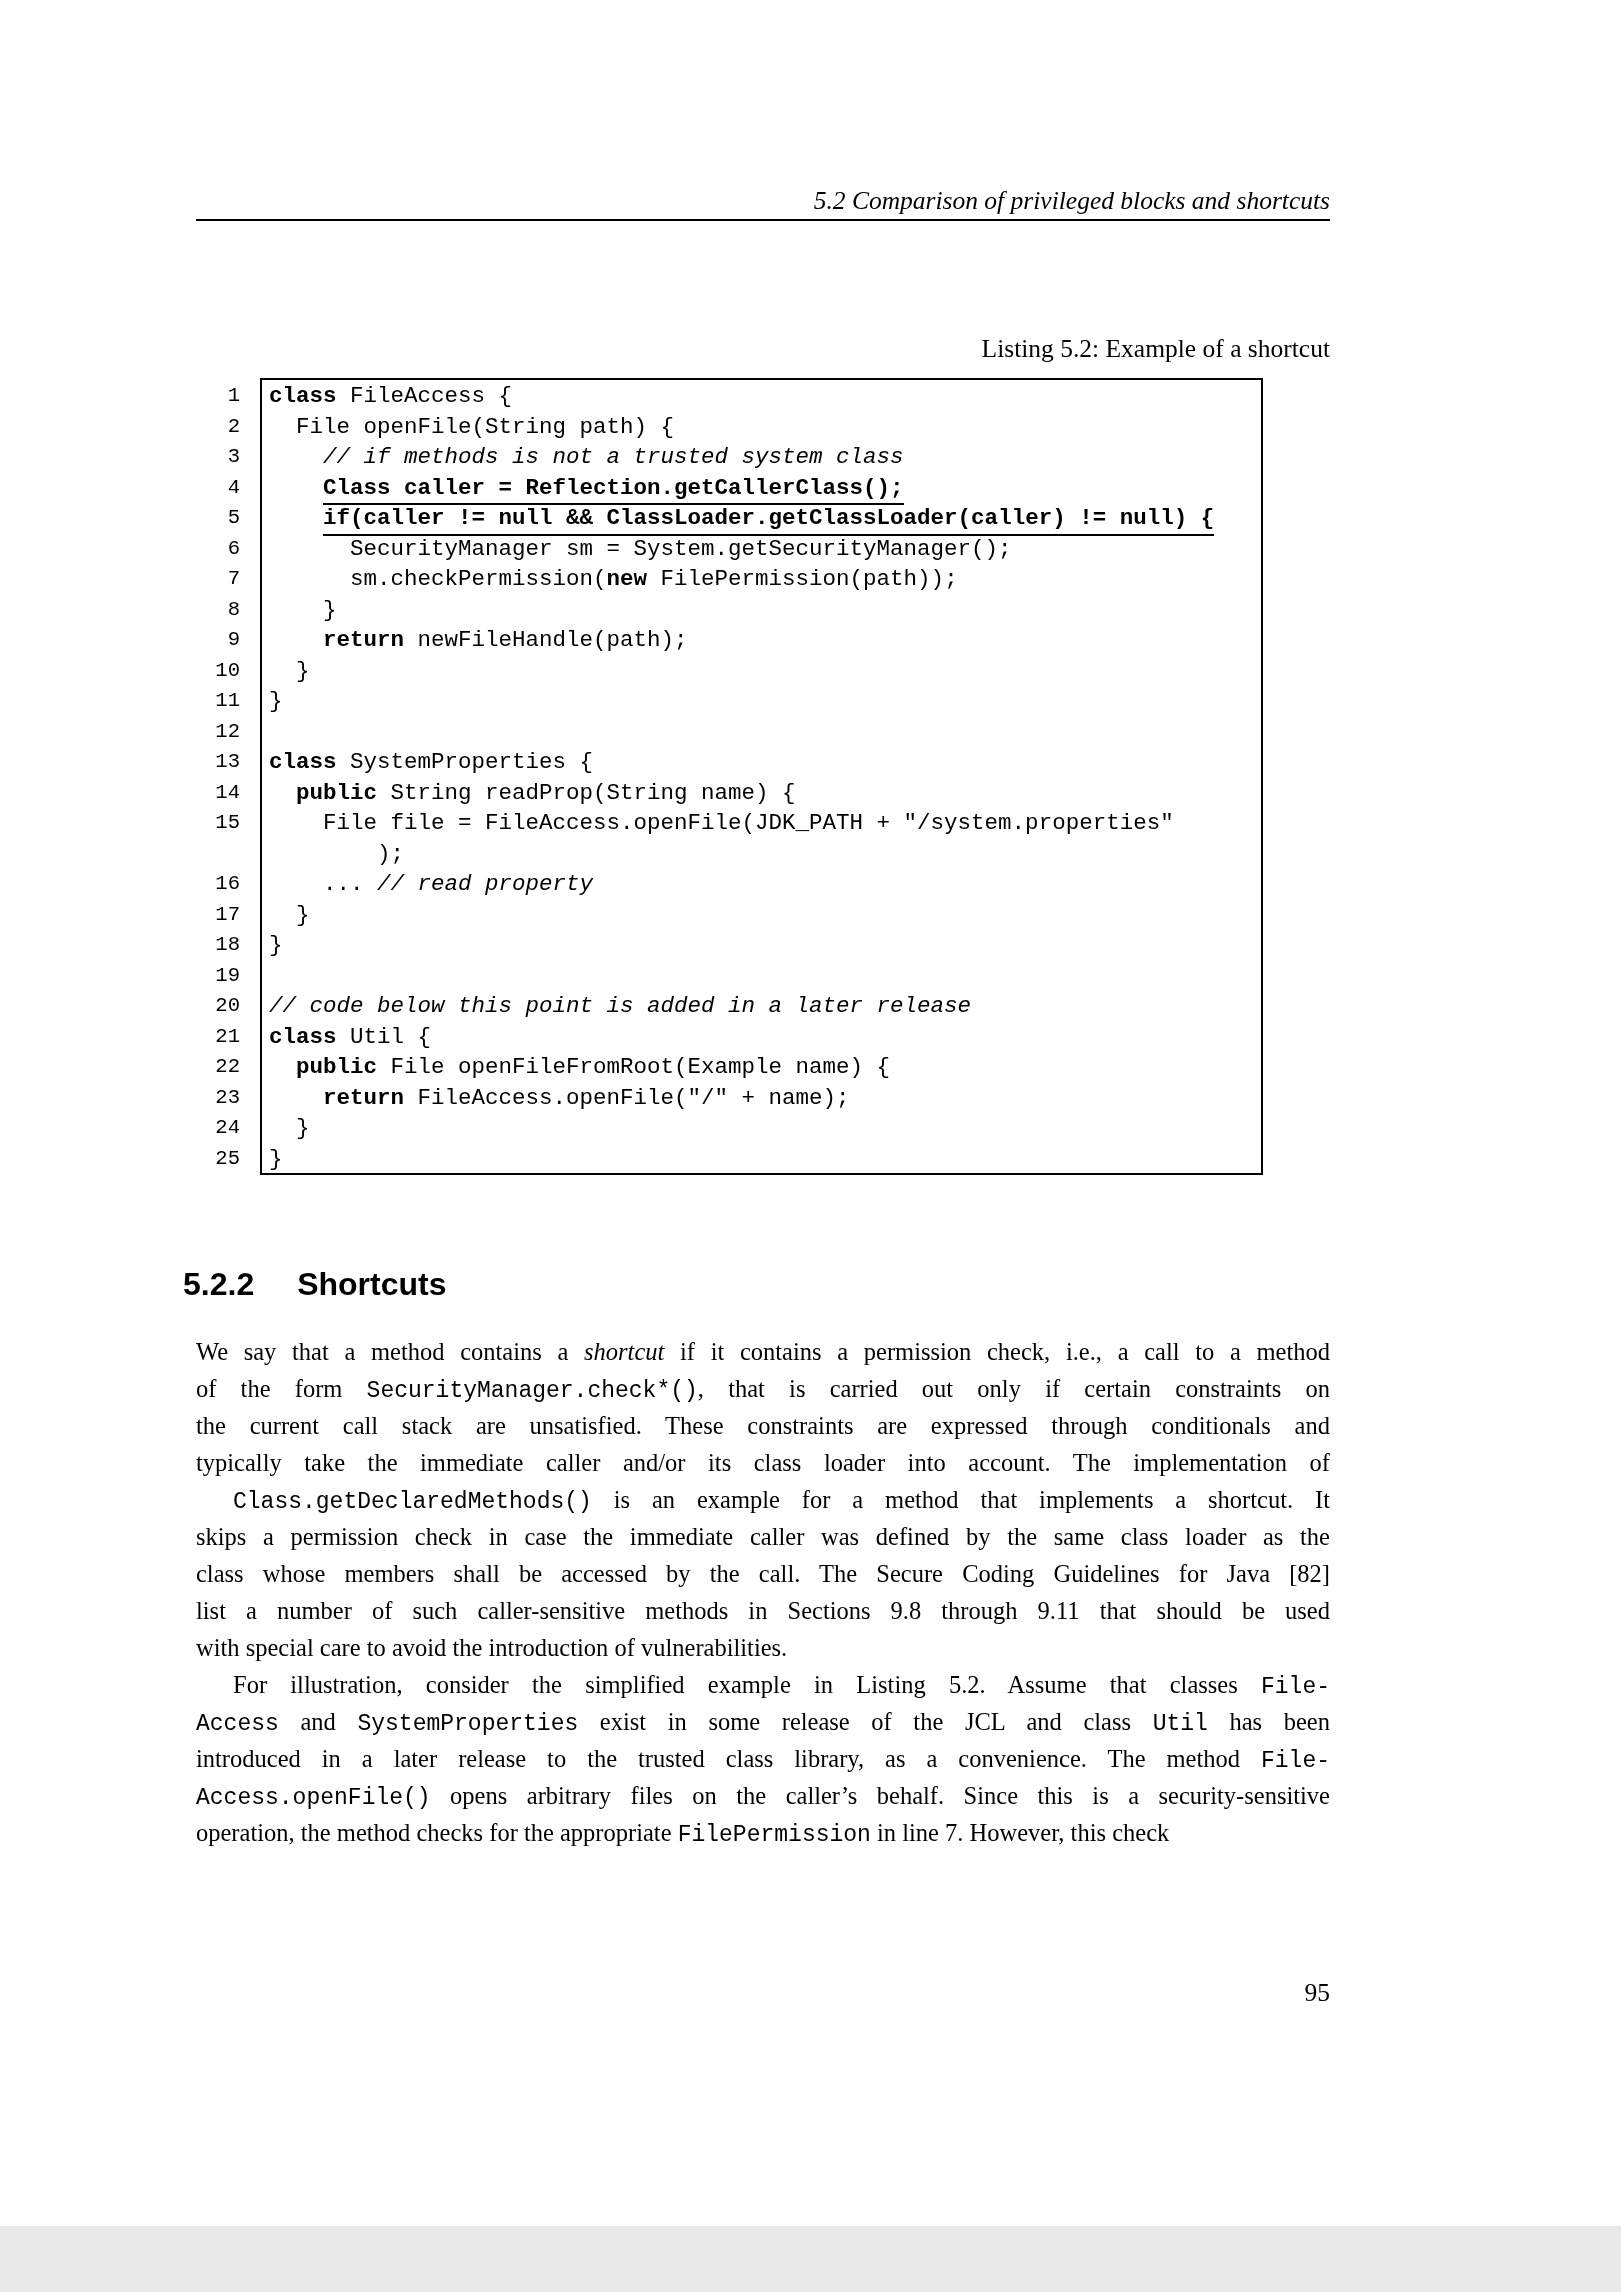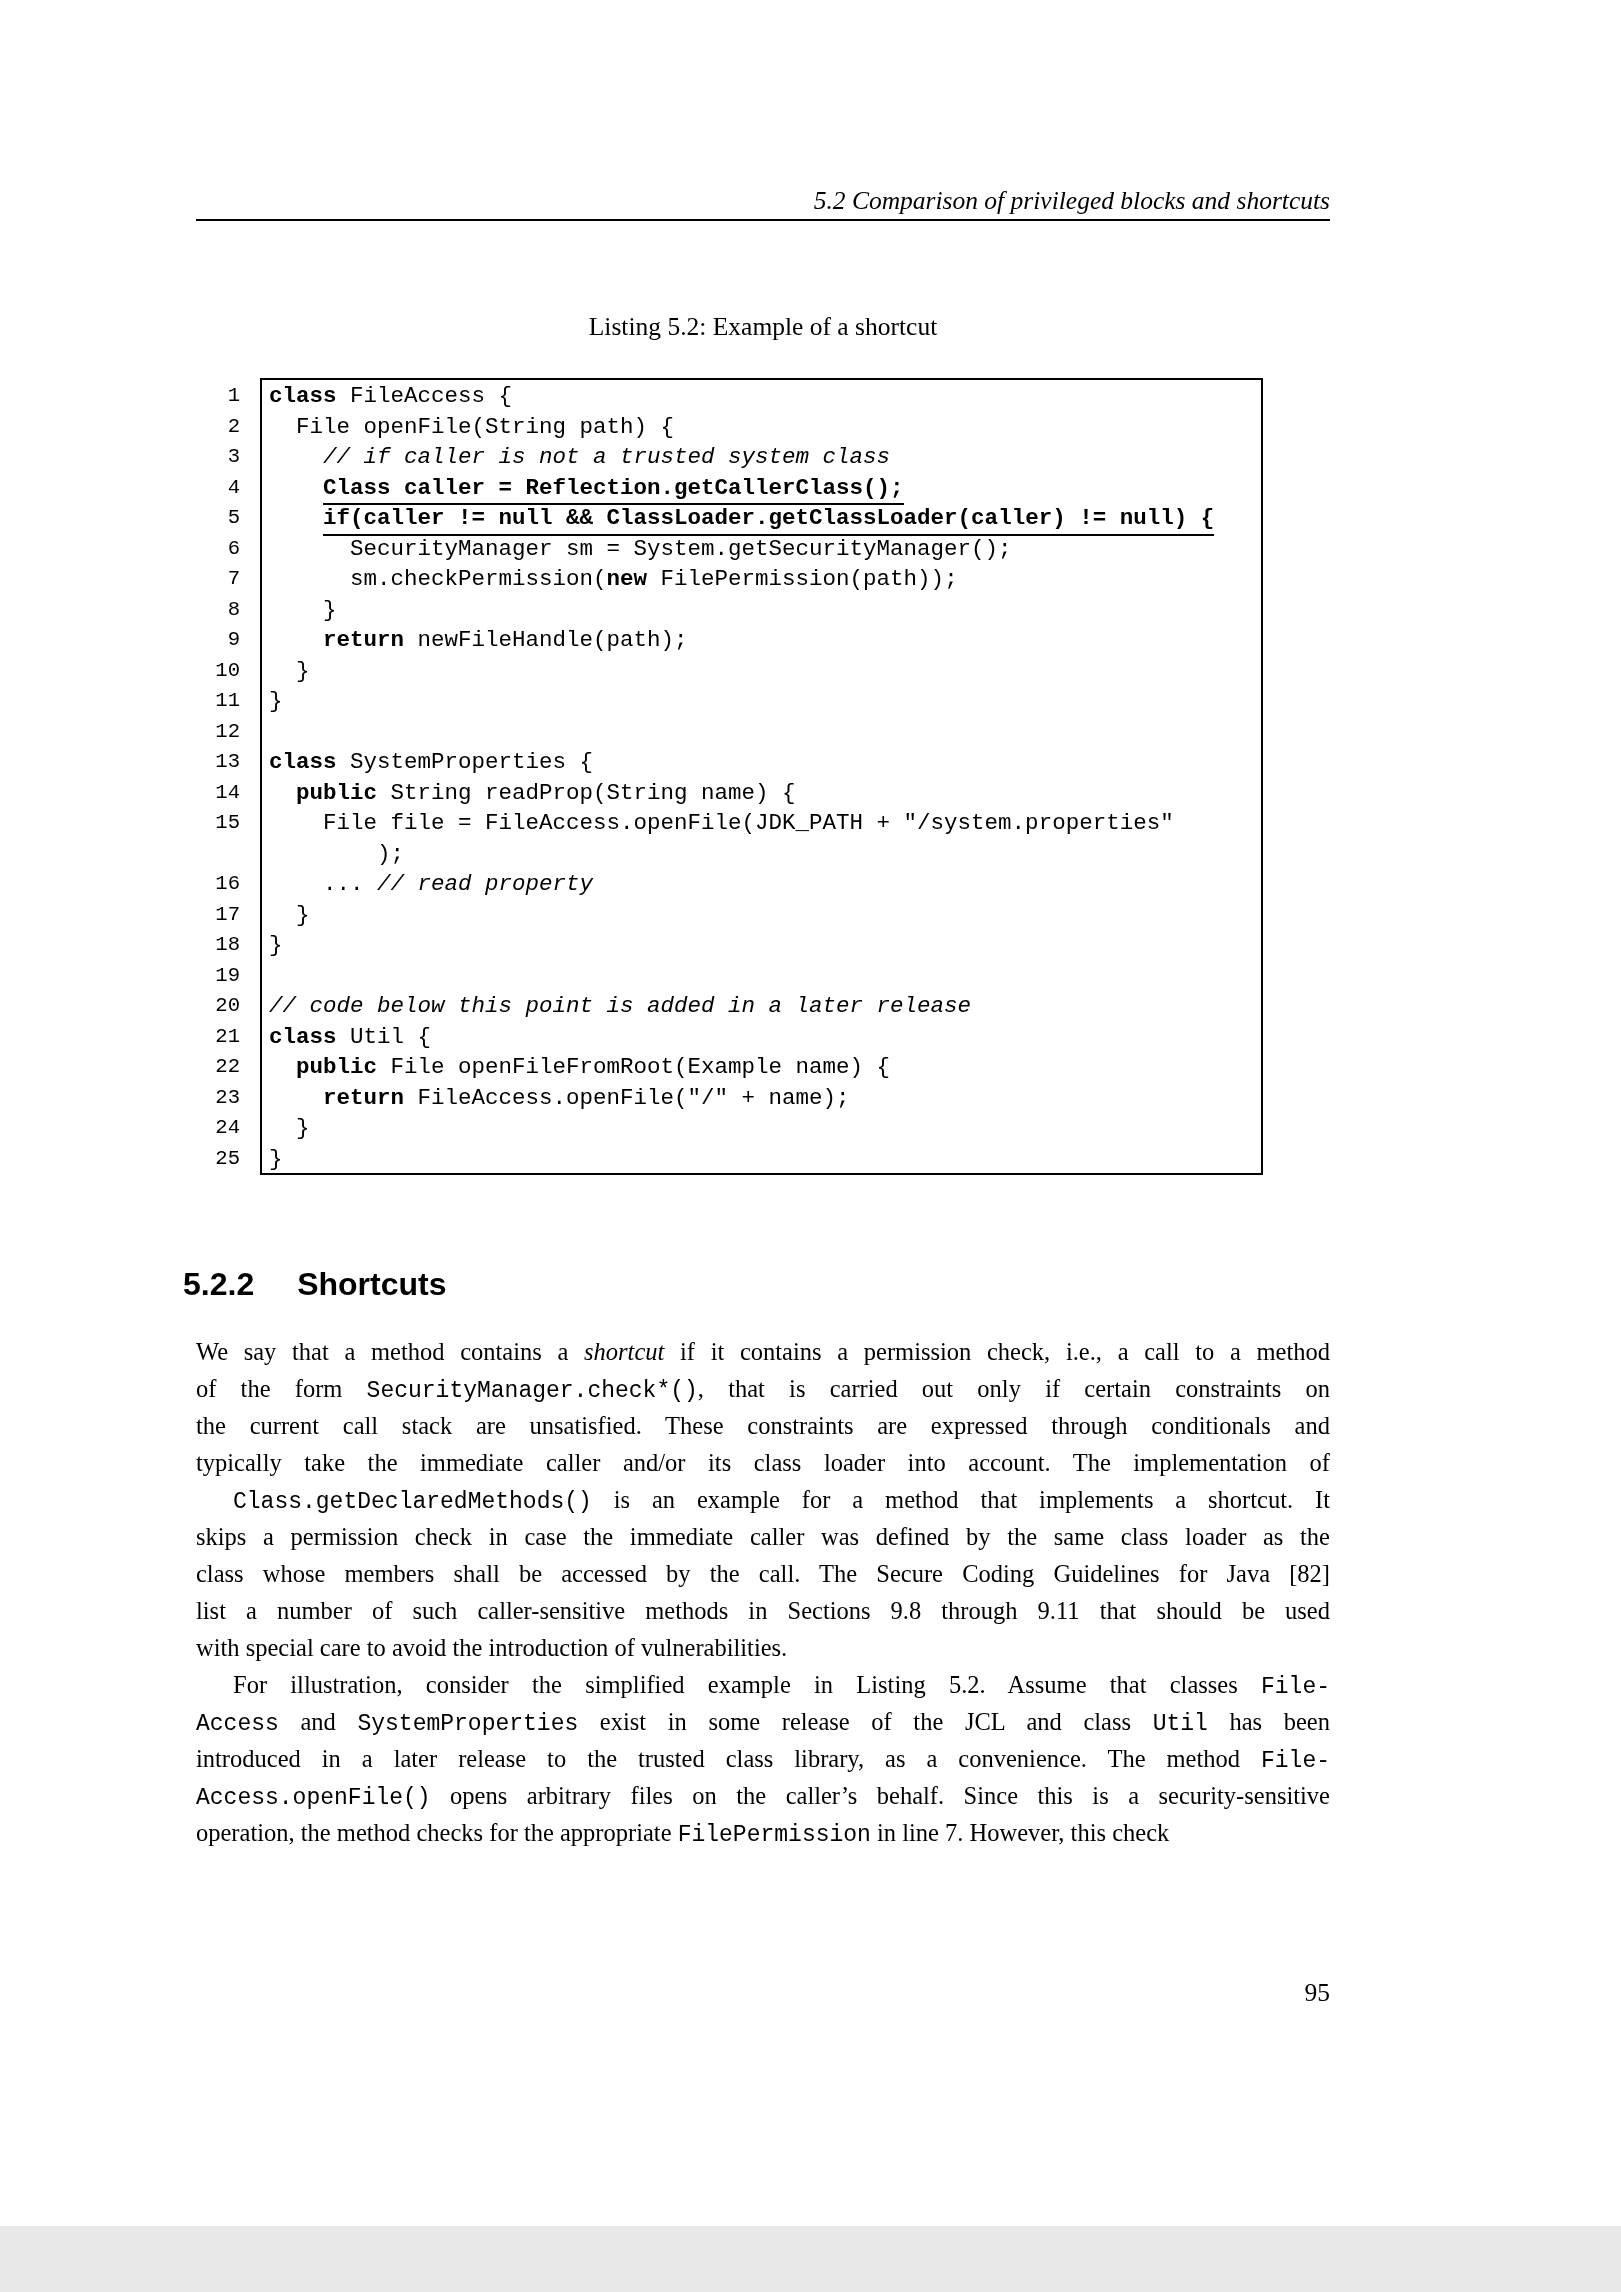"Listing 5.2: Example of a" .caption { text-align: center -> right; top: 312px -> 334px }
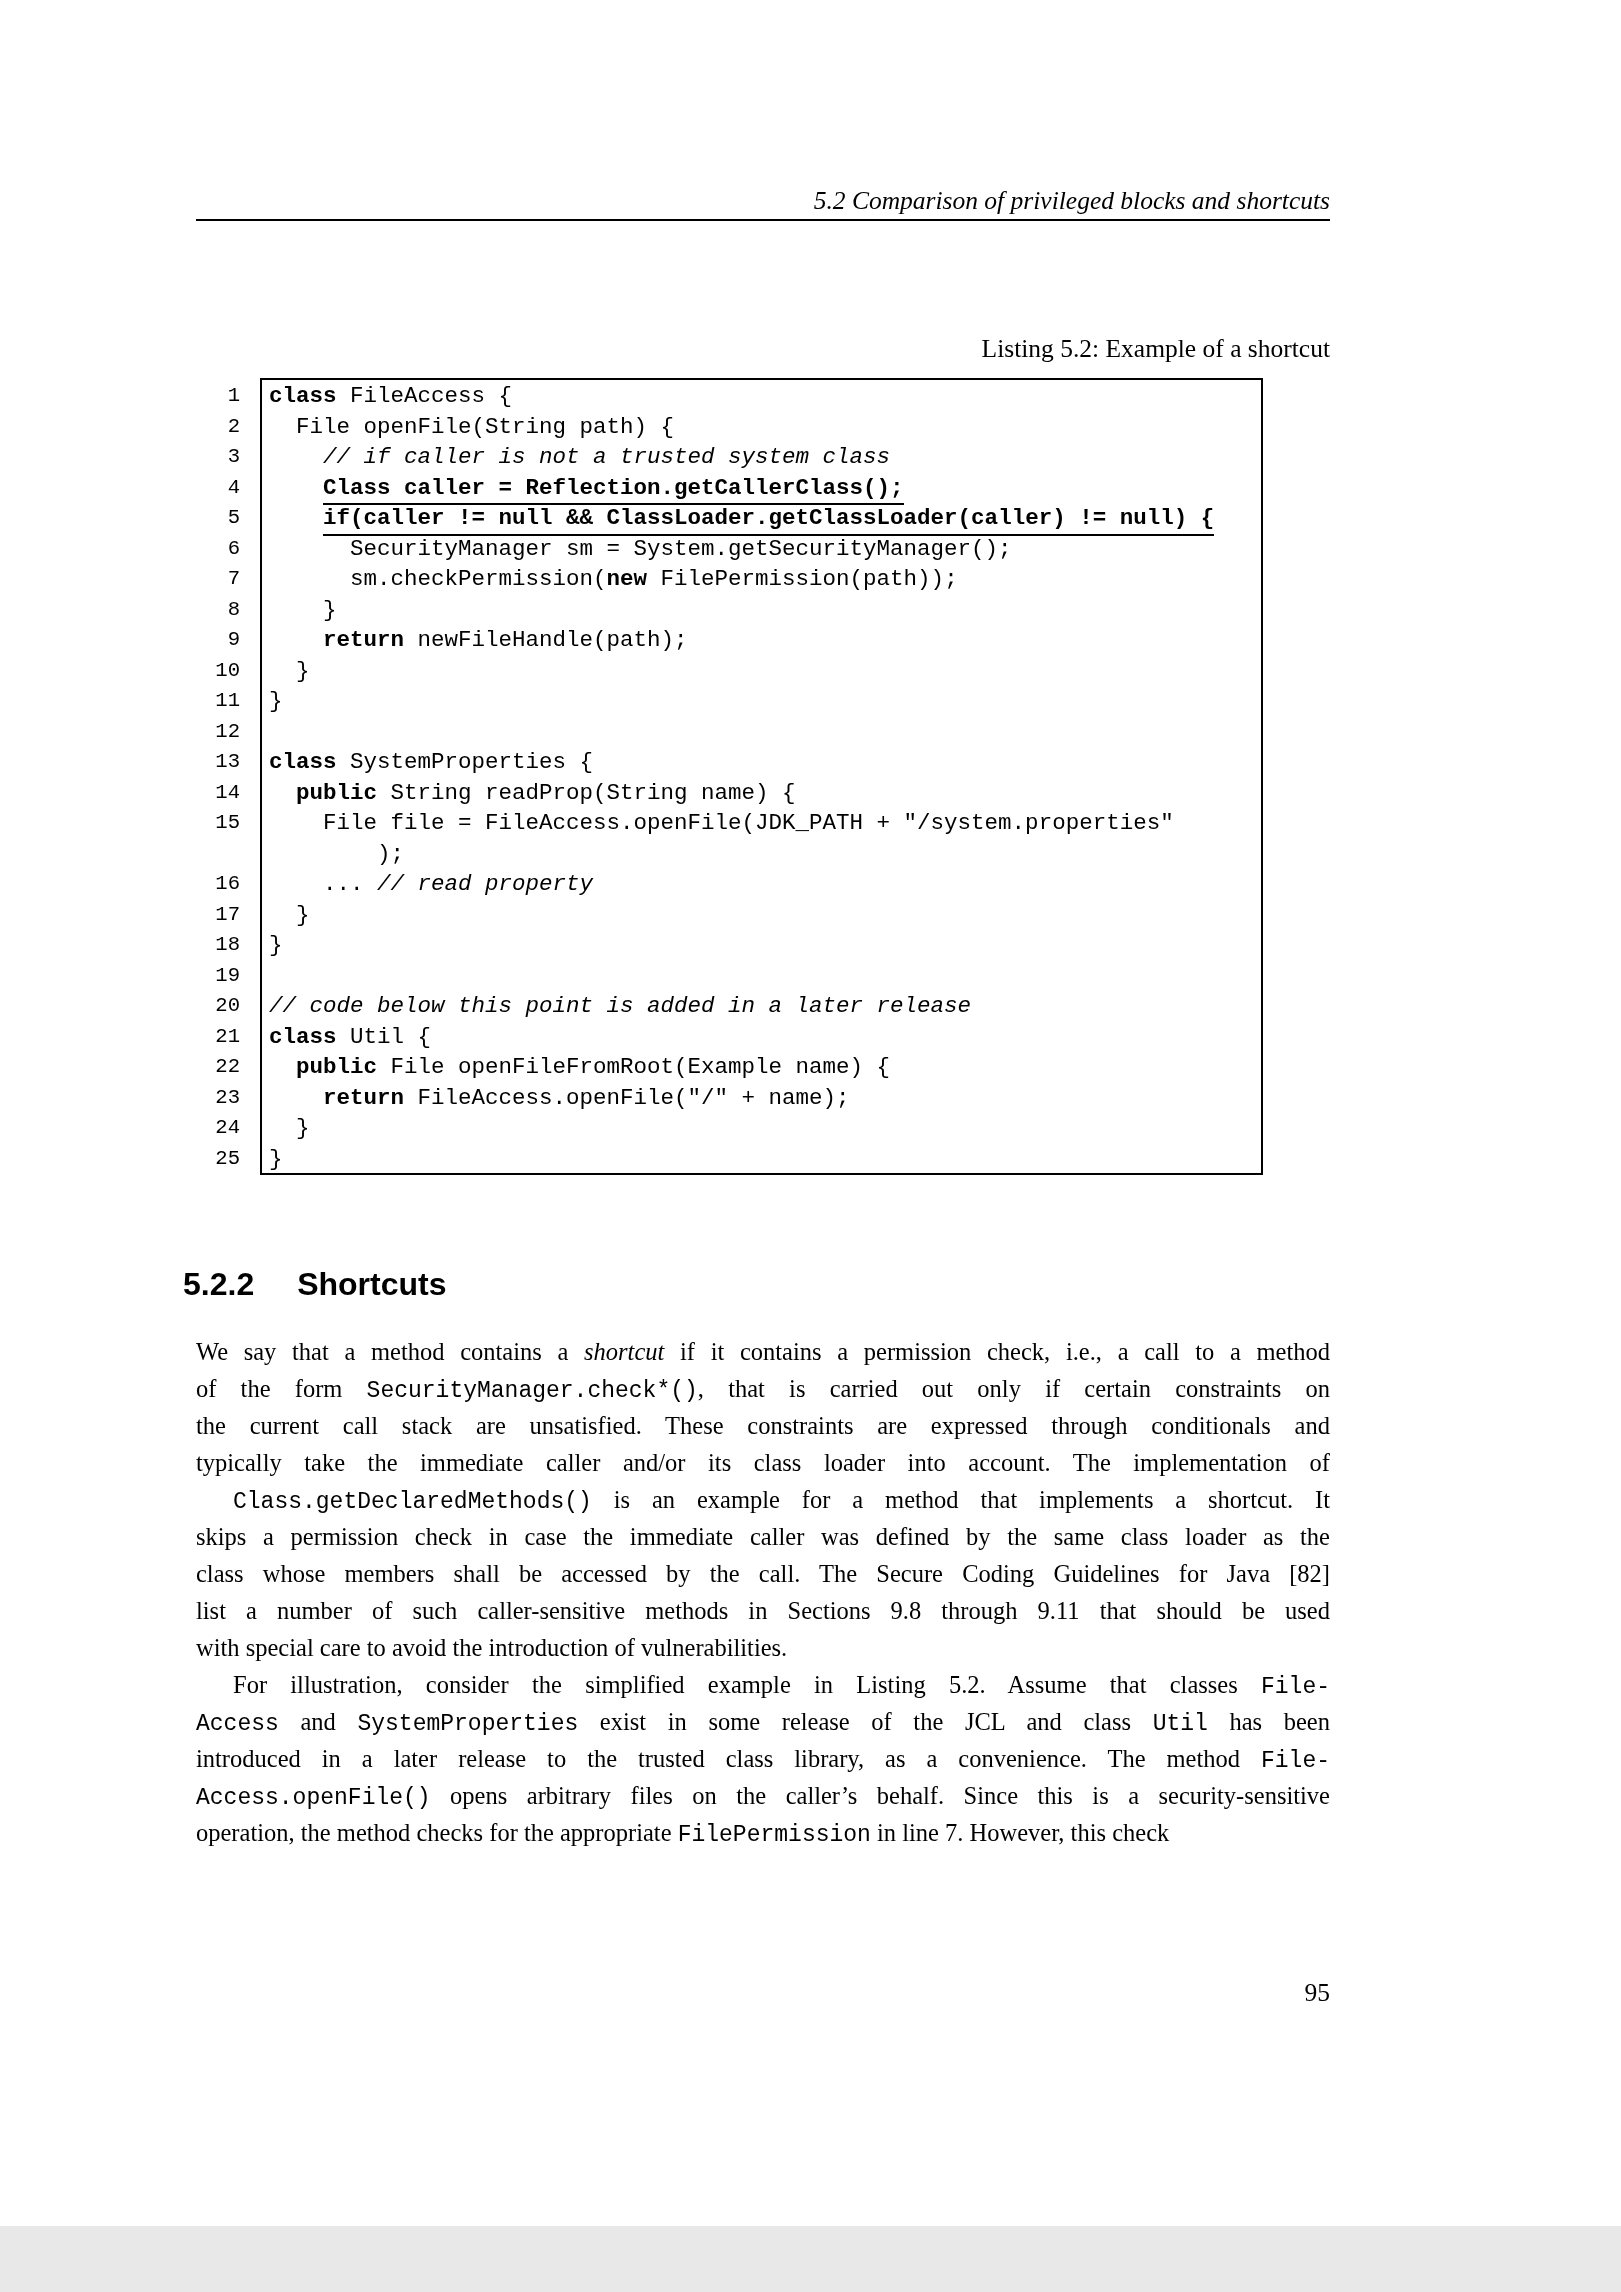"// if caller is not" span.i { text: caller -> methods }
